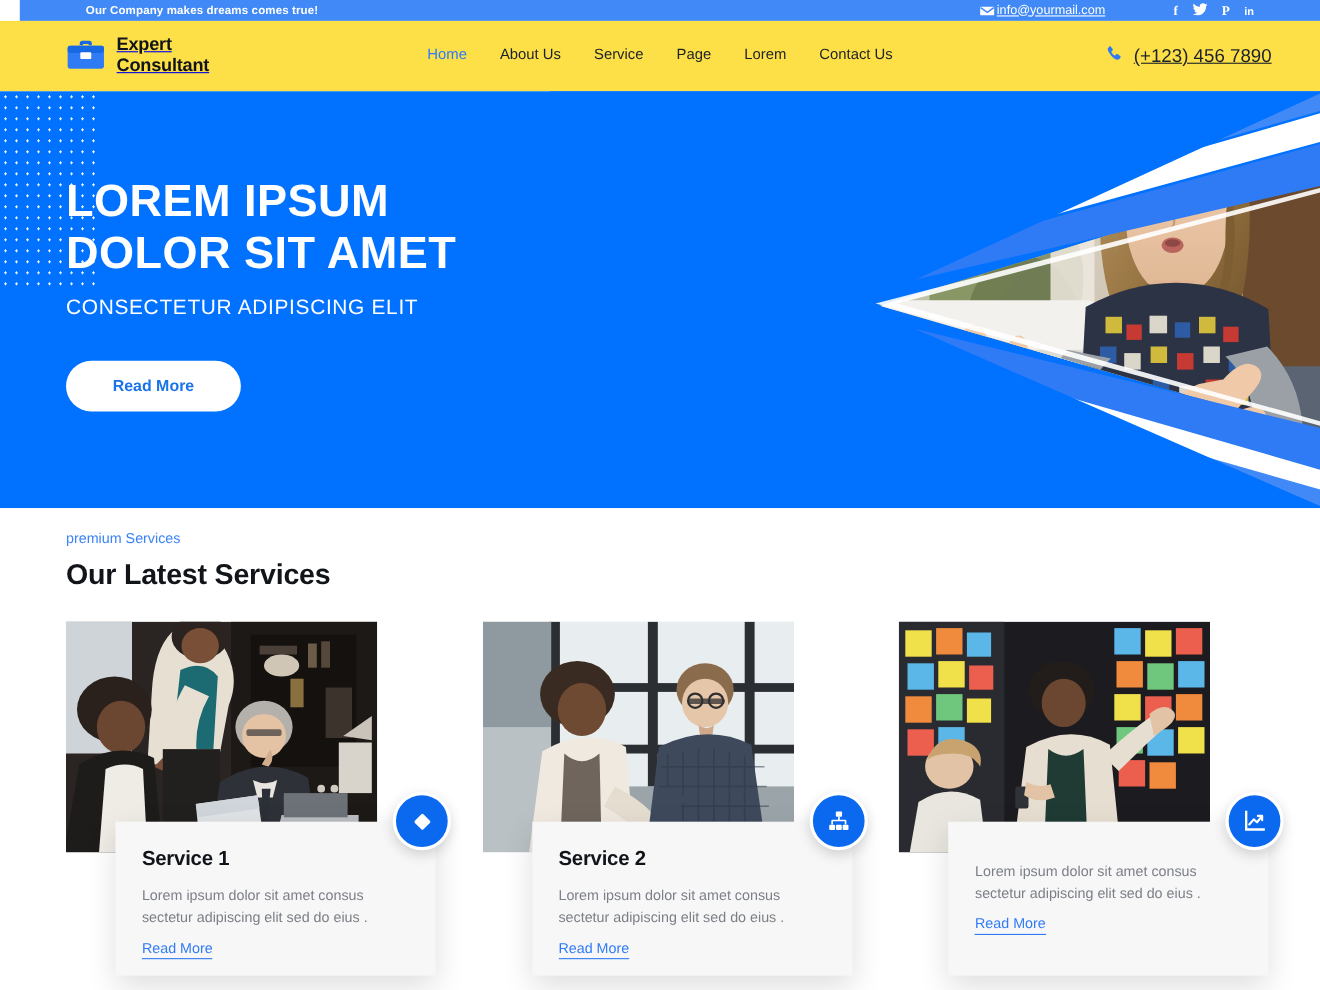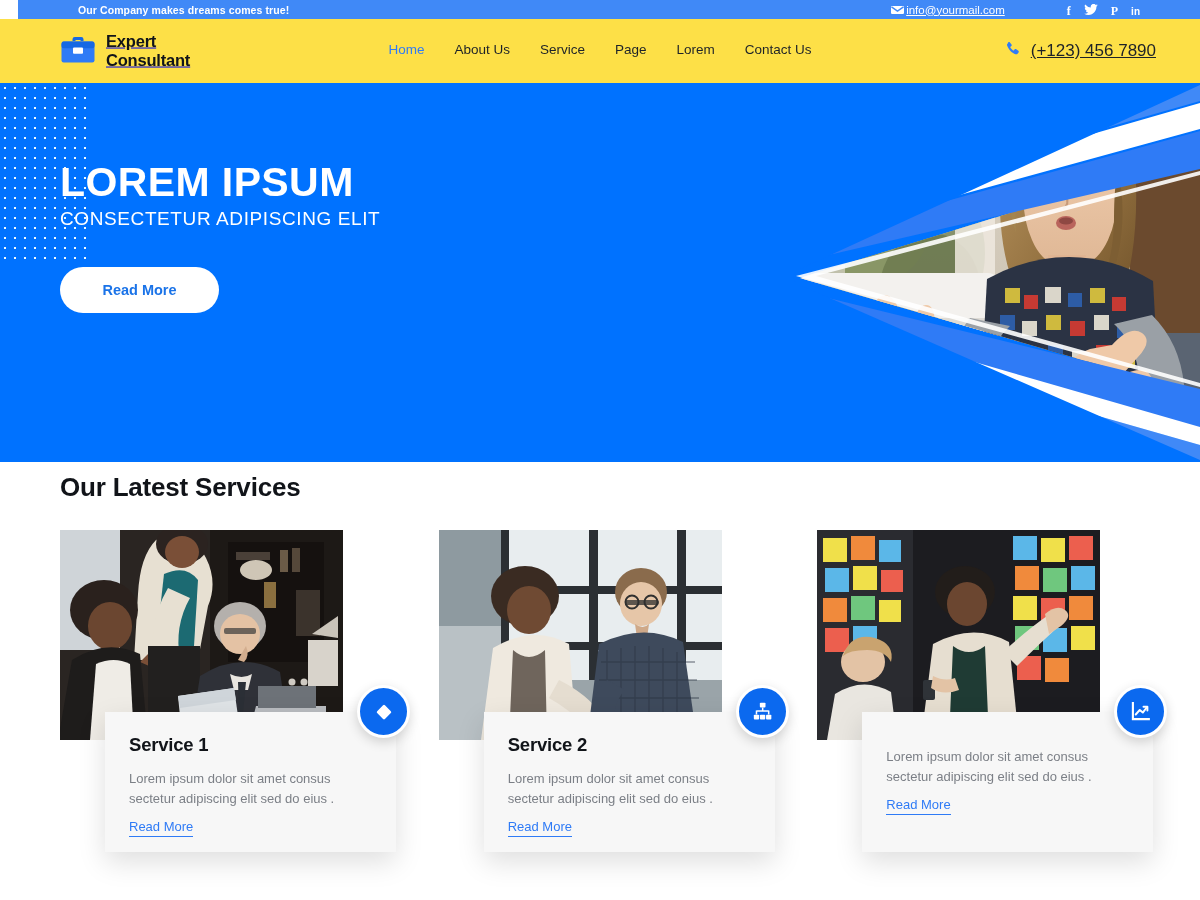"DOLOR SIT AMET" span { html: none -> <span>DOLOR SIT AMET</span> }
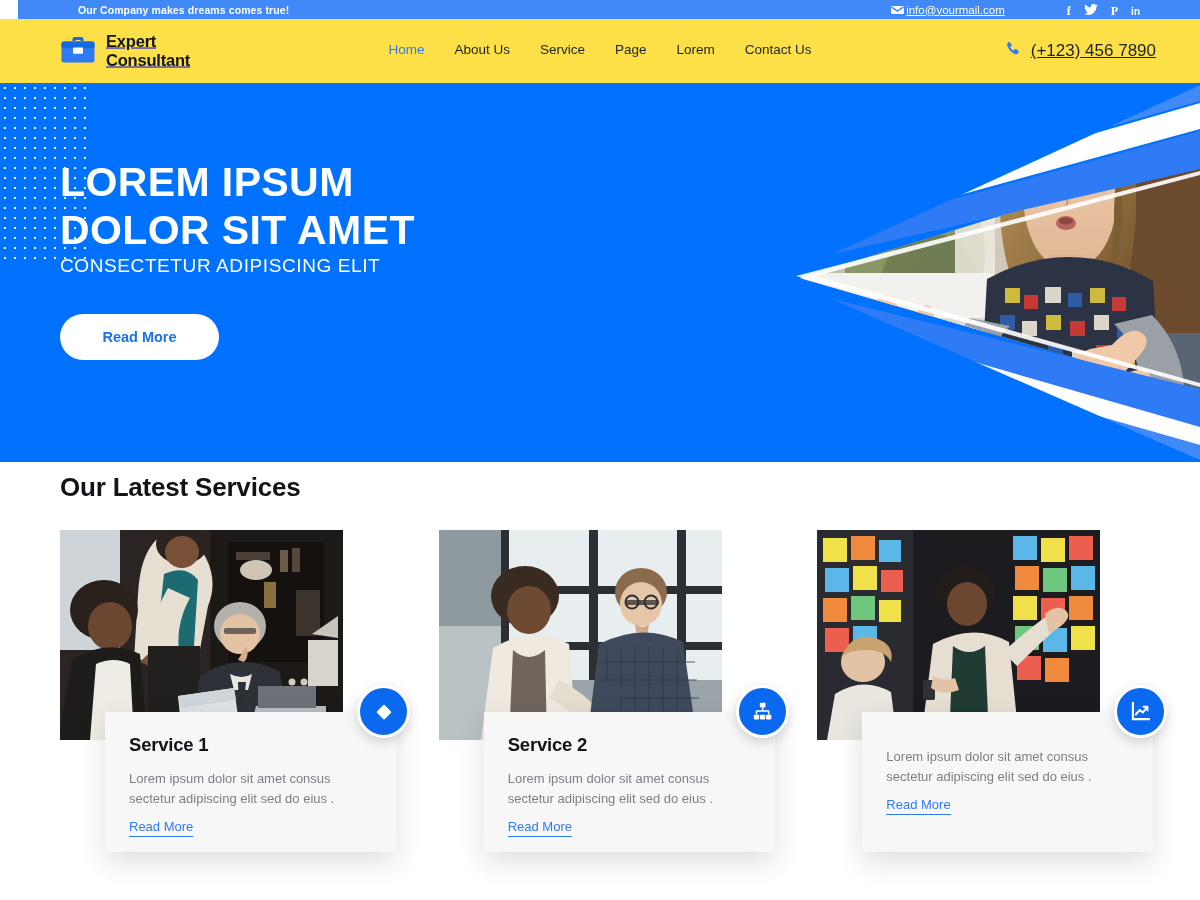"CONSECTETUR ADIPISCING ELIT" .hero-sub { margin-top: 1px -> 15px }
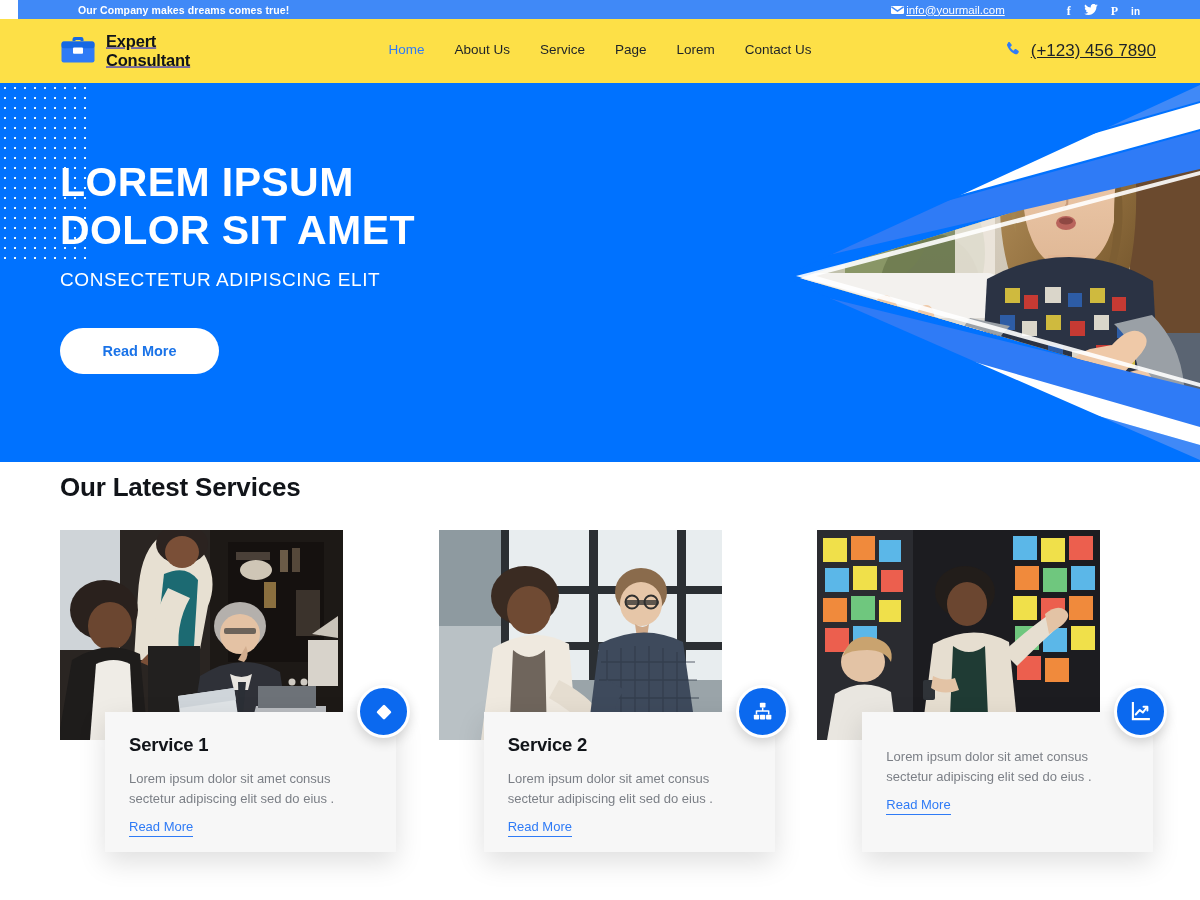"premium Services" div.svc-eyebrow { html: none -> <div>premium Services</div> }
